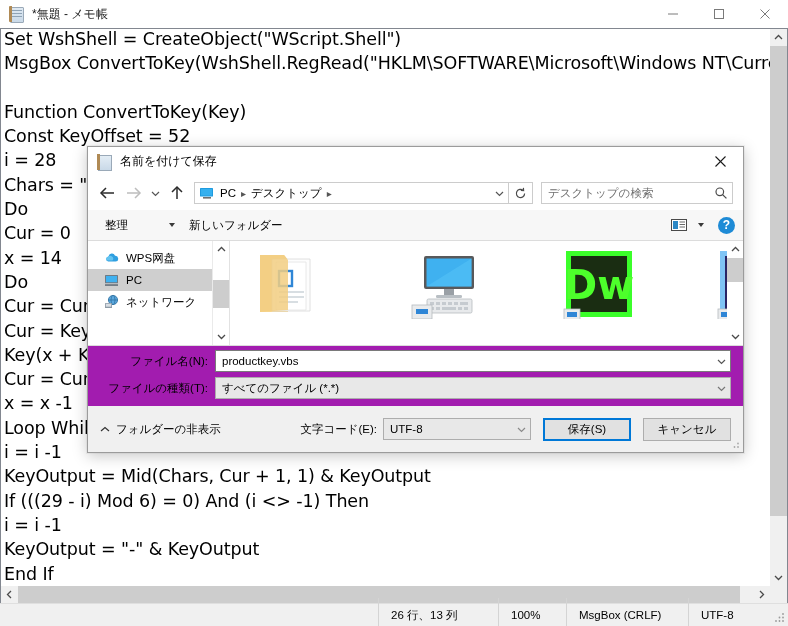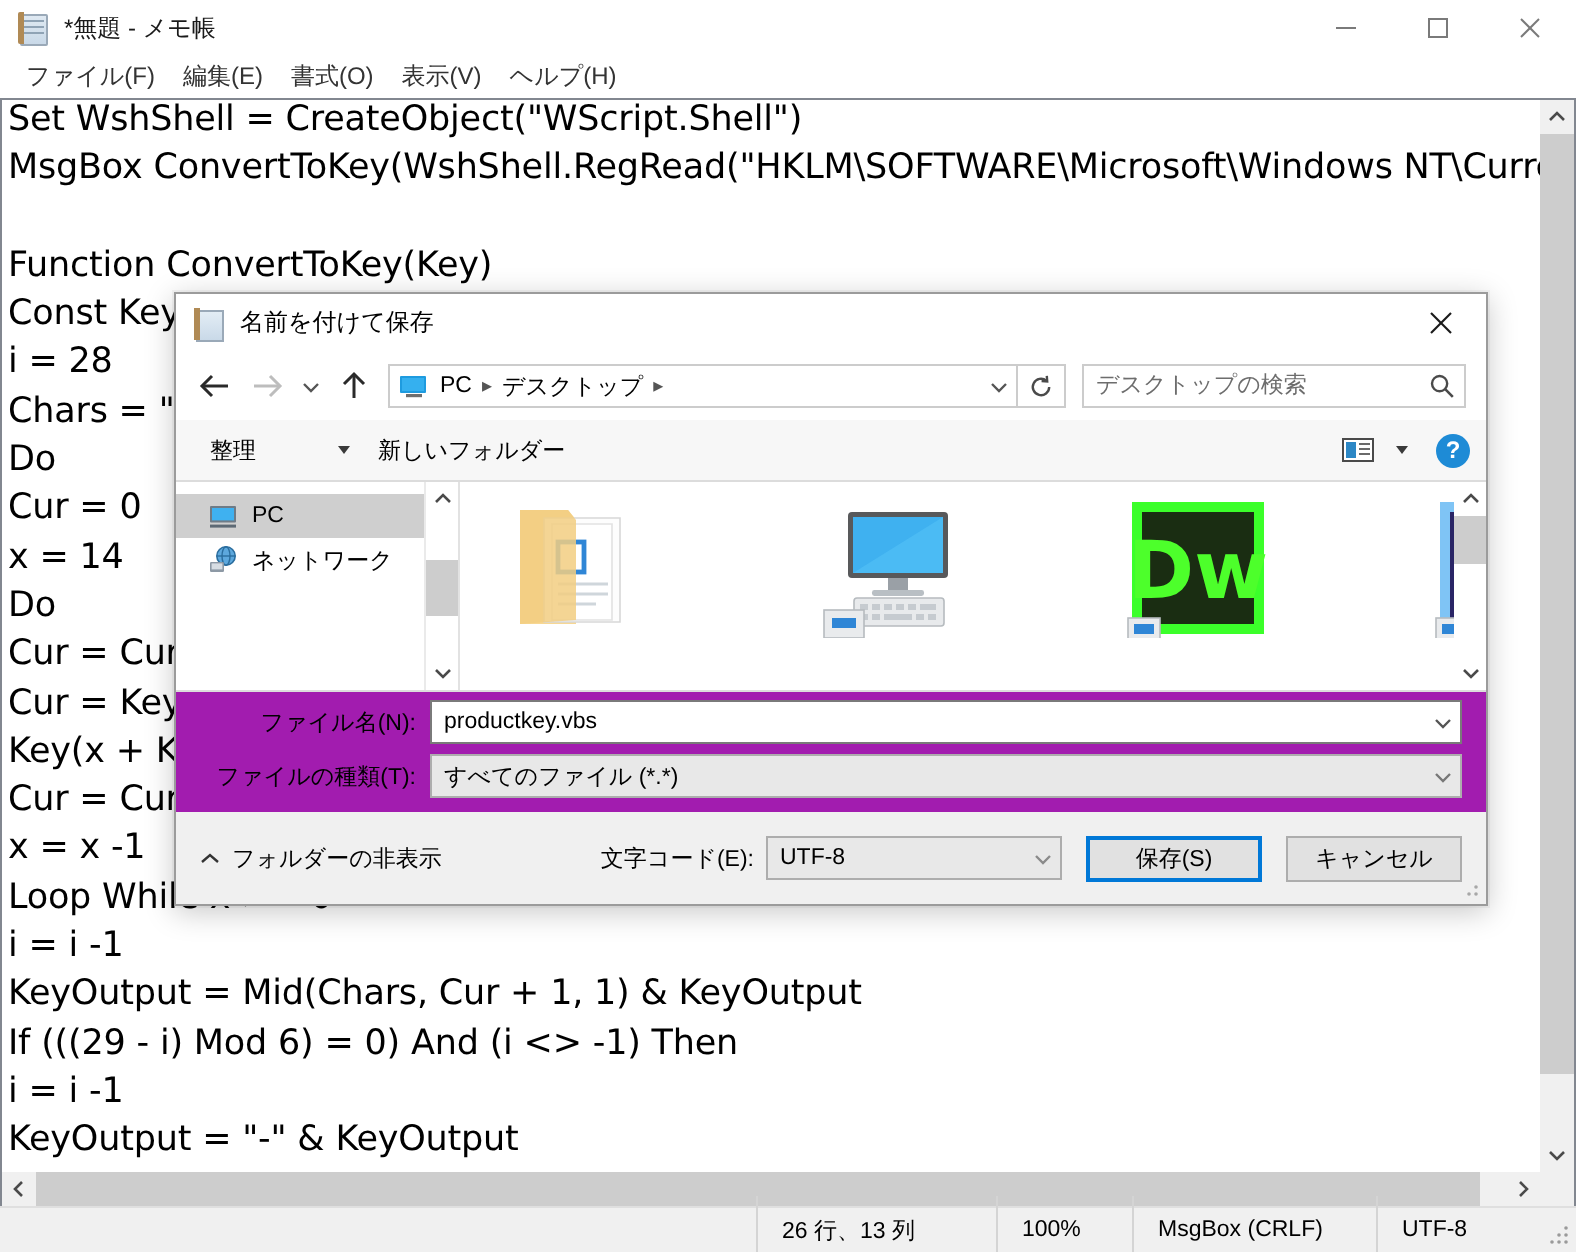"ファイル(F)" div.np-menubar { html: <div> <div>ファイル(F)</div> <div>編集(E)</div> <div>書式(O)</div> <div>表示(V)</div> <div>ヘルプ(H)</div> </div> -> none }
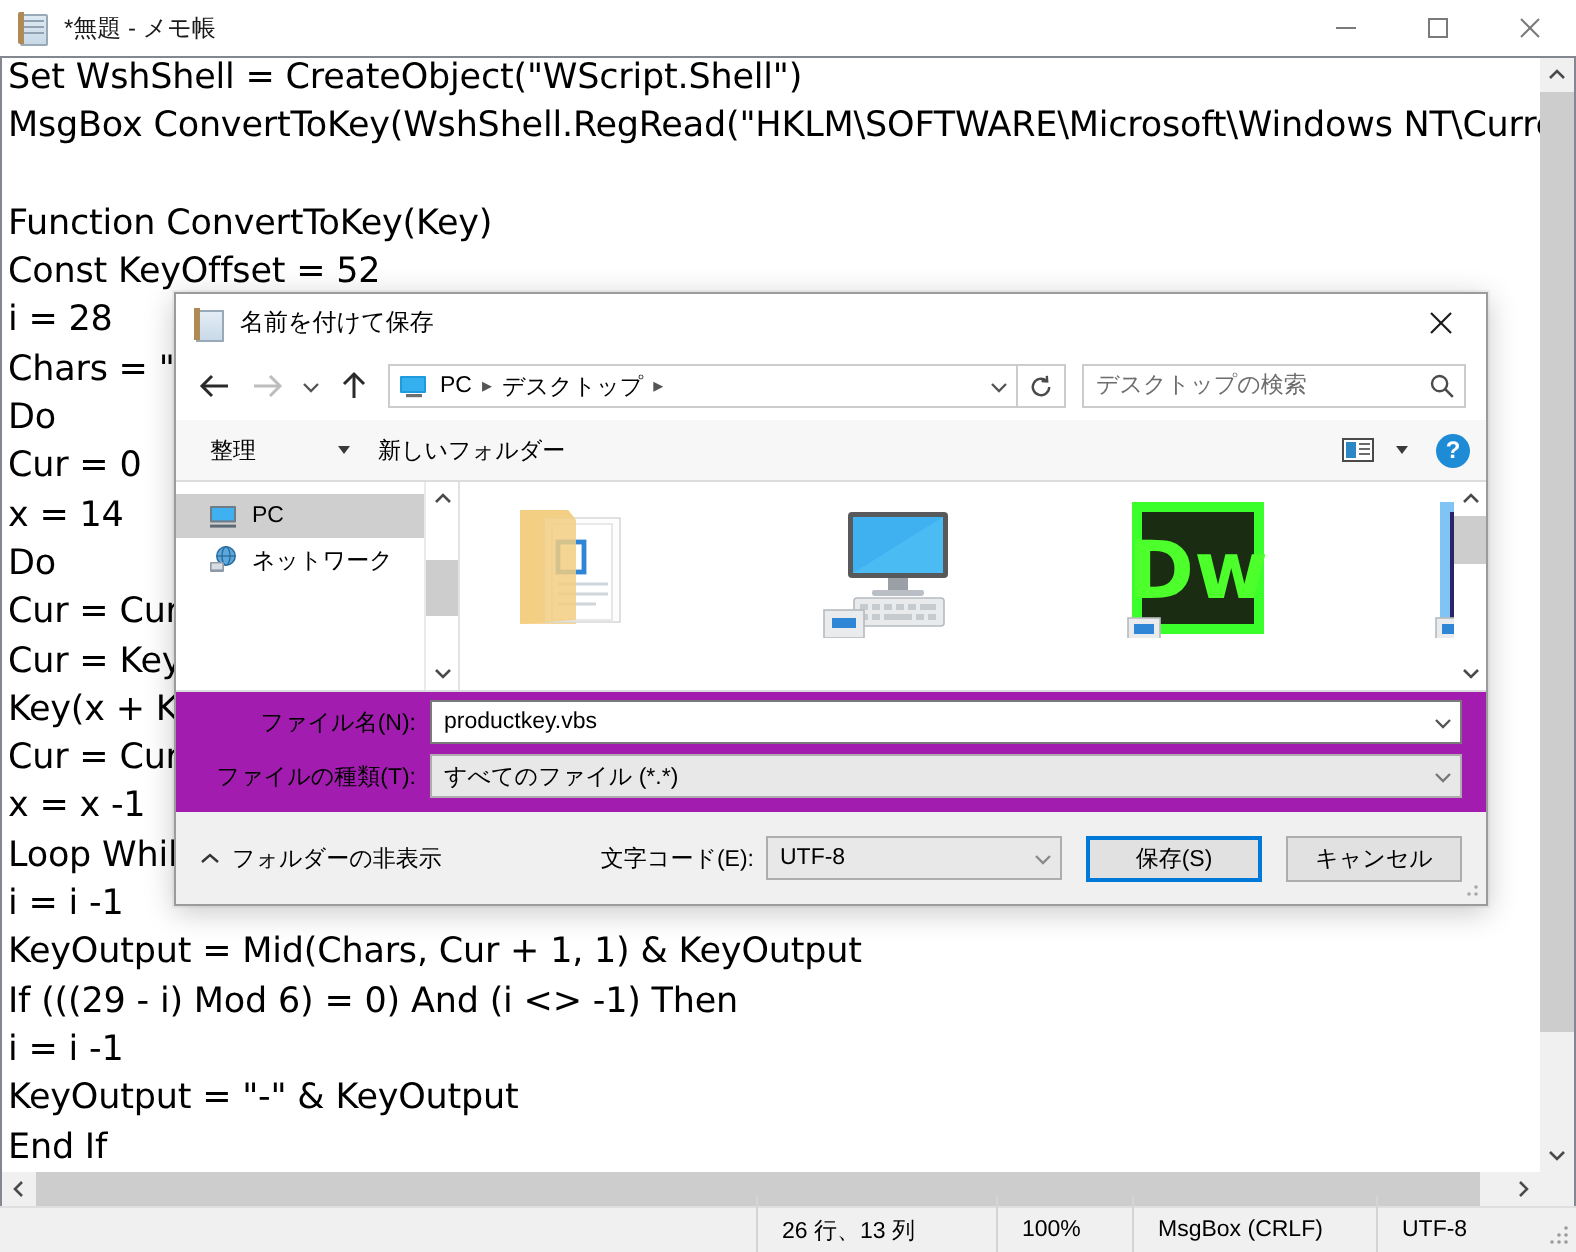"WPS网盘" div.nav-item { html: none -> <div> <span> <svg> <path></path> <path></path> </svg> </span> <span>WPS网盘</span> </div> }
